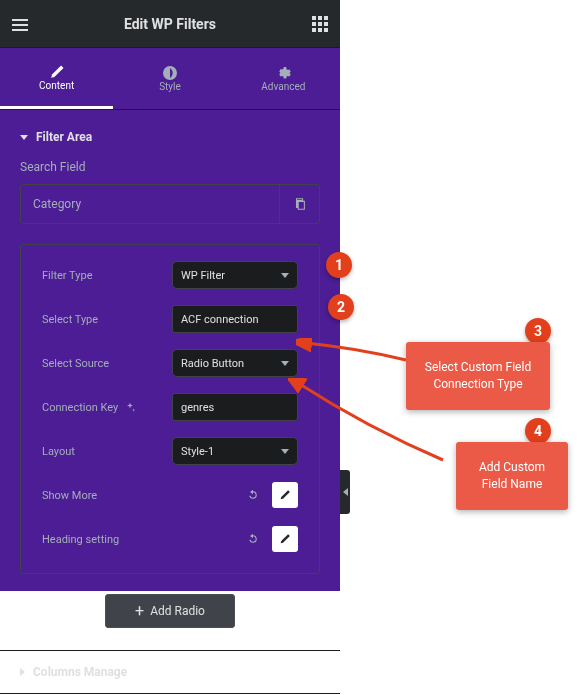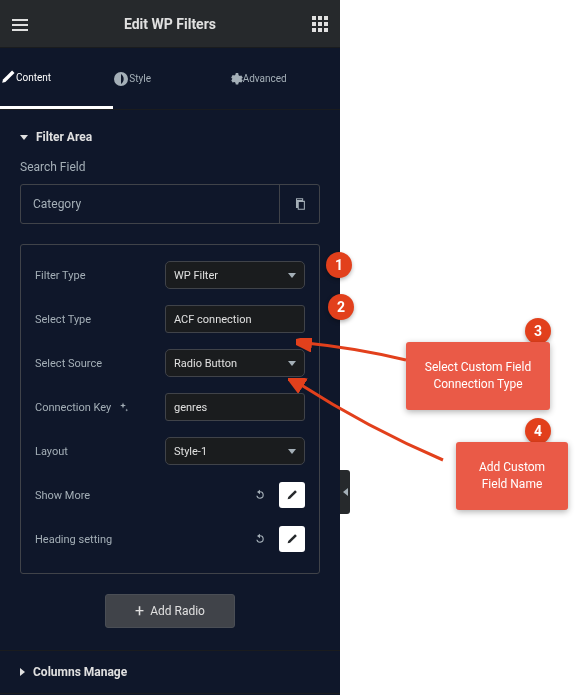"Edit WP Filters" .panel { background: #0f172a -> #4c1d95; height: 695px -> 591px }
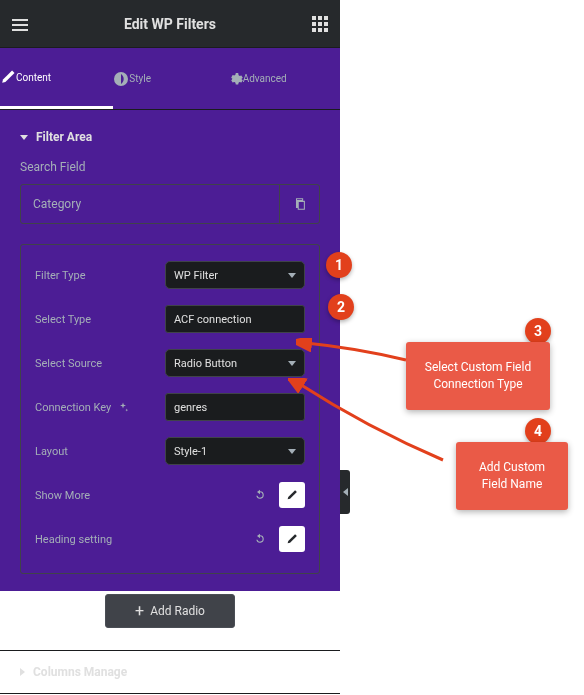"Content" .tab { flex-direction: row -> column; justify-content: none -> center }
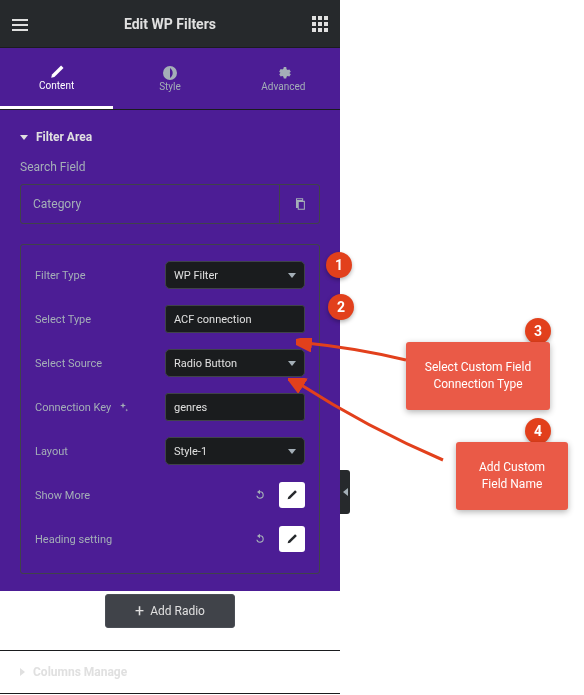"Filter Type" .settings { padding: 16px 14px 20px -> 16px 21px 20px }
